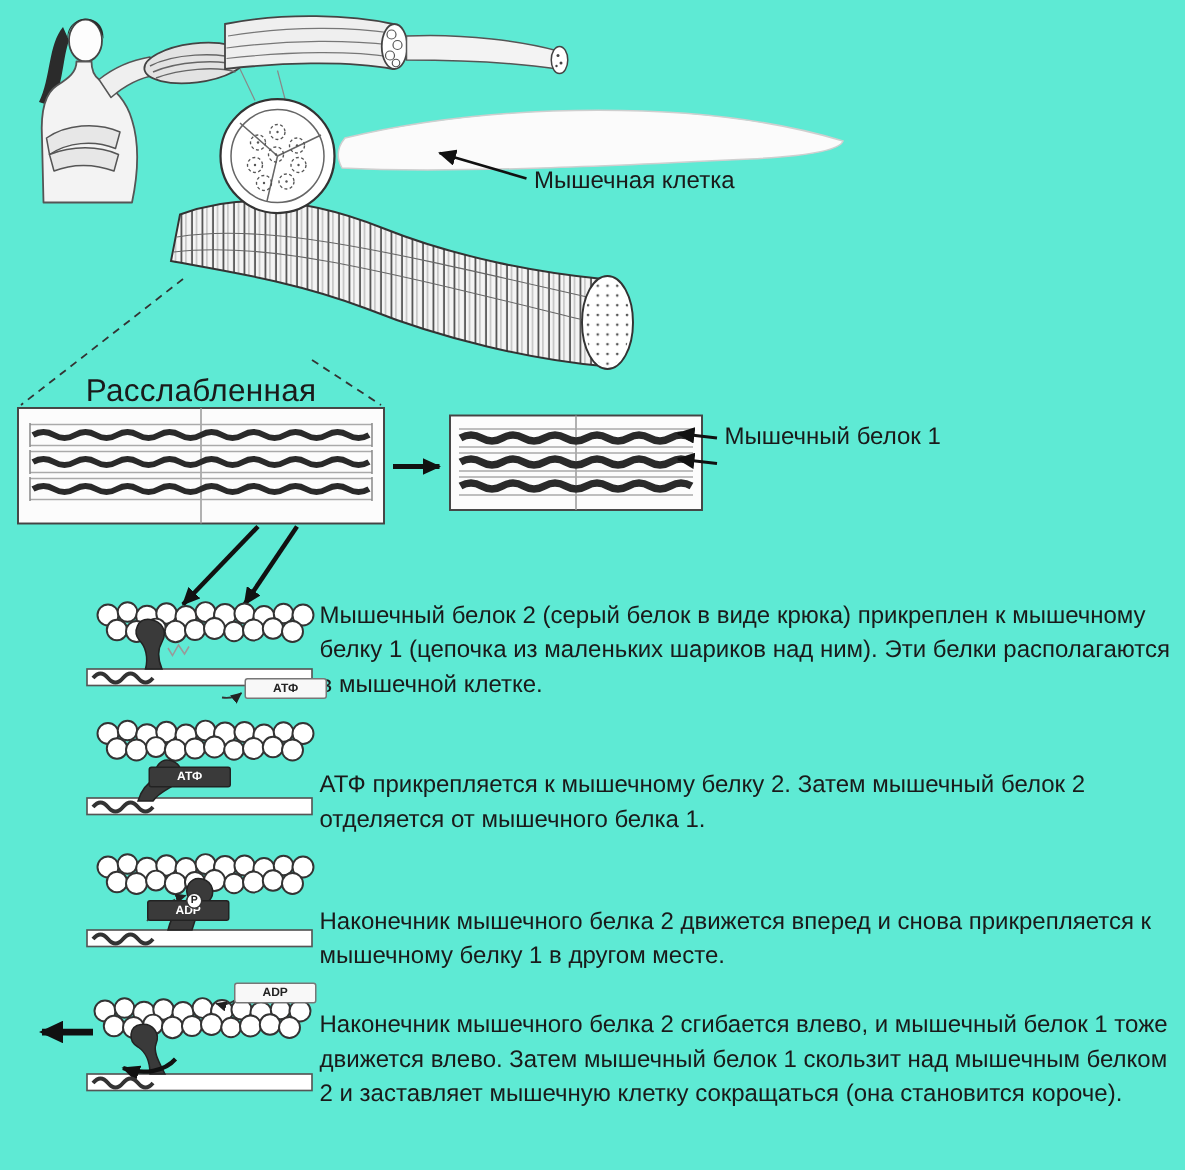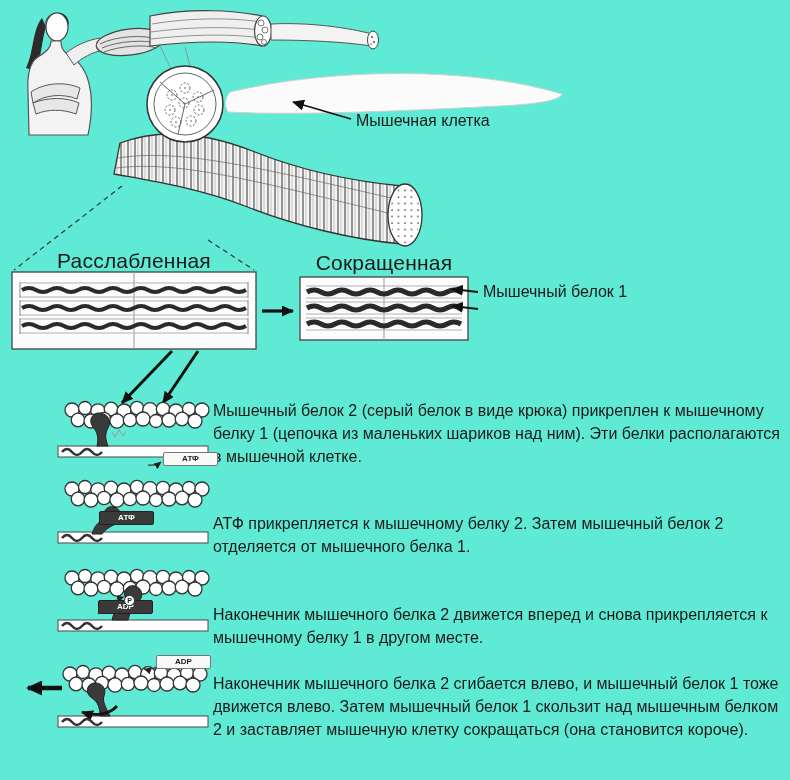"Сокращенная" div.box-title { html: <div>Сокращенная</div> -> none }
